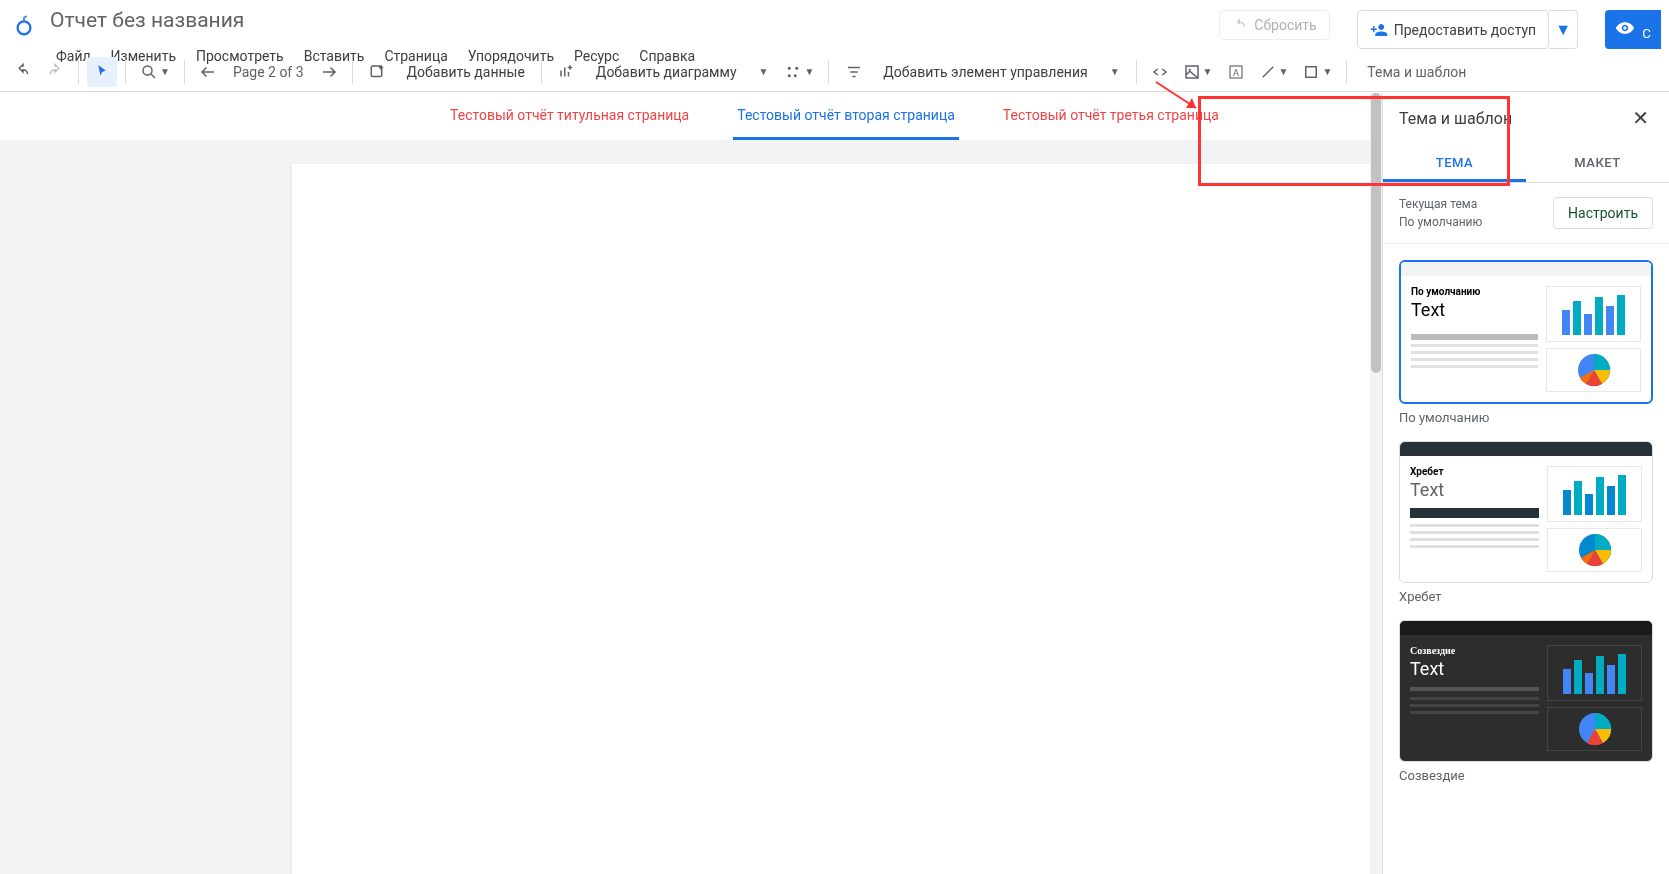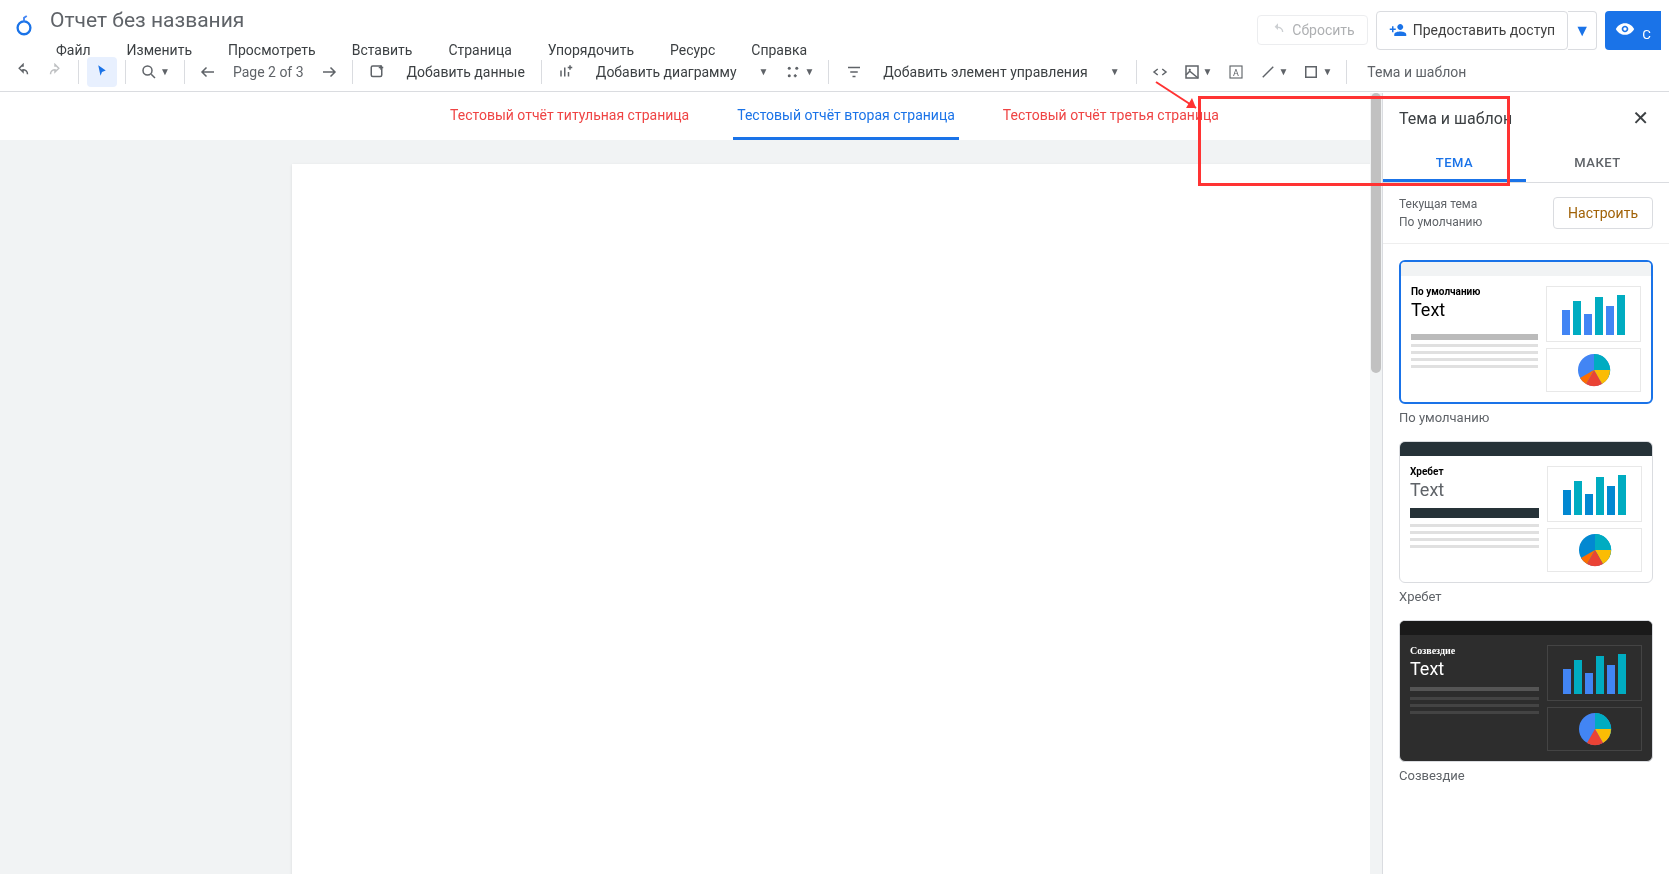"Сбросить" .header-right { align-items: center -> flex-start; gap: 8px -> 27px }
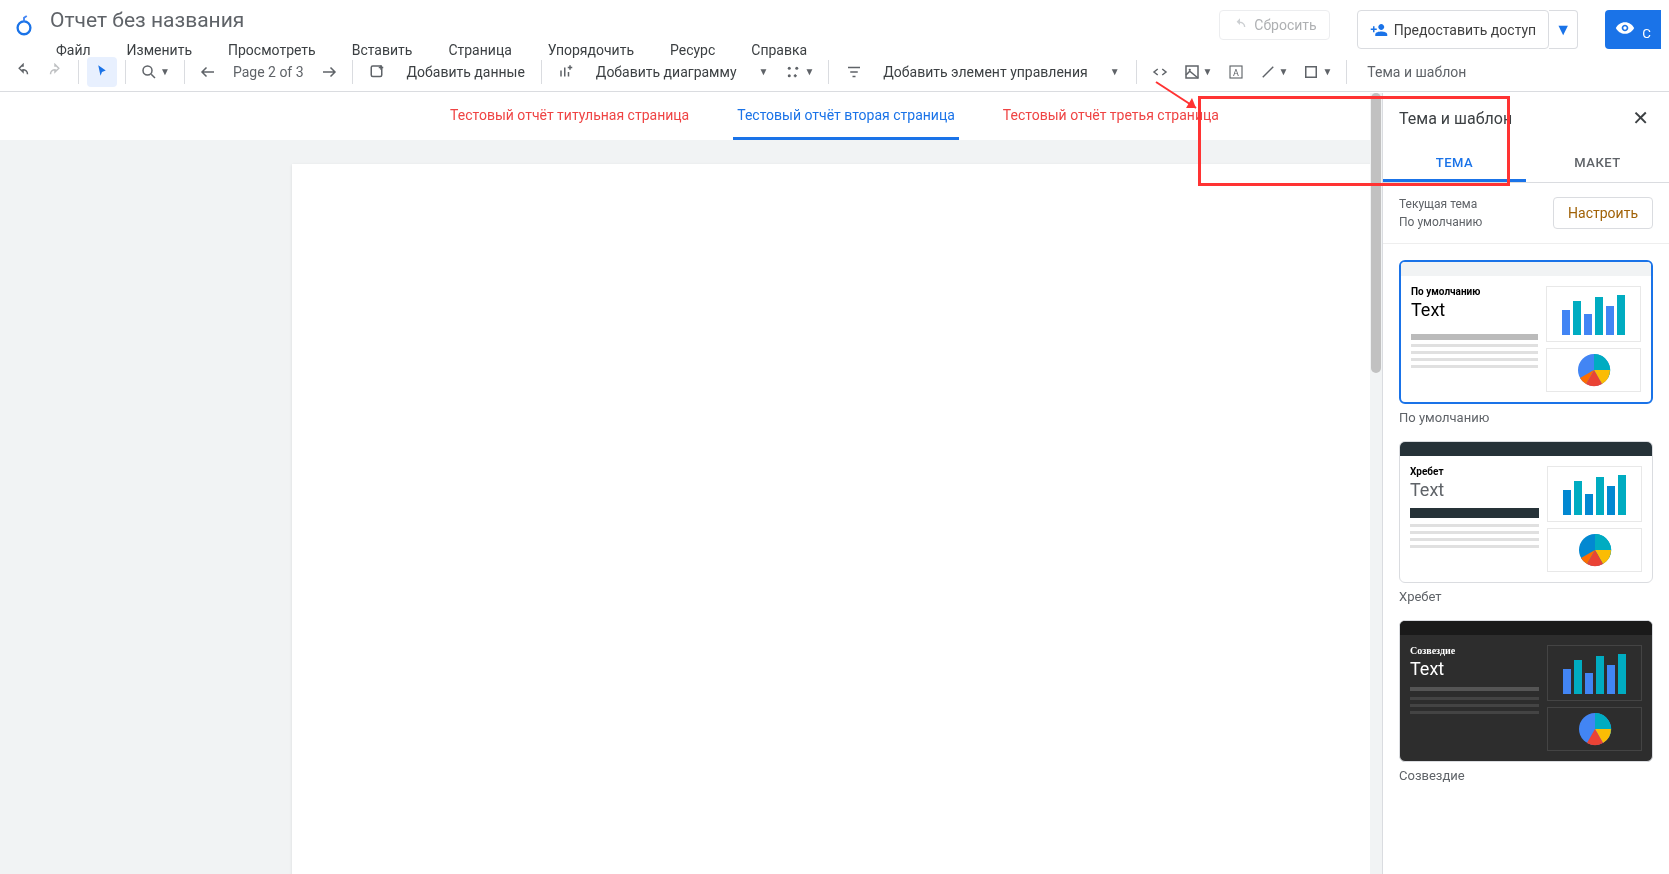"Файл" .menubar { gap: 16px -> 0; margin-top: 4px -> 10px }
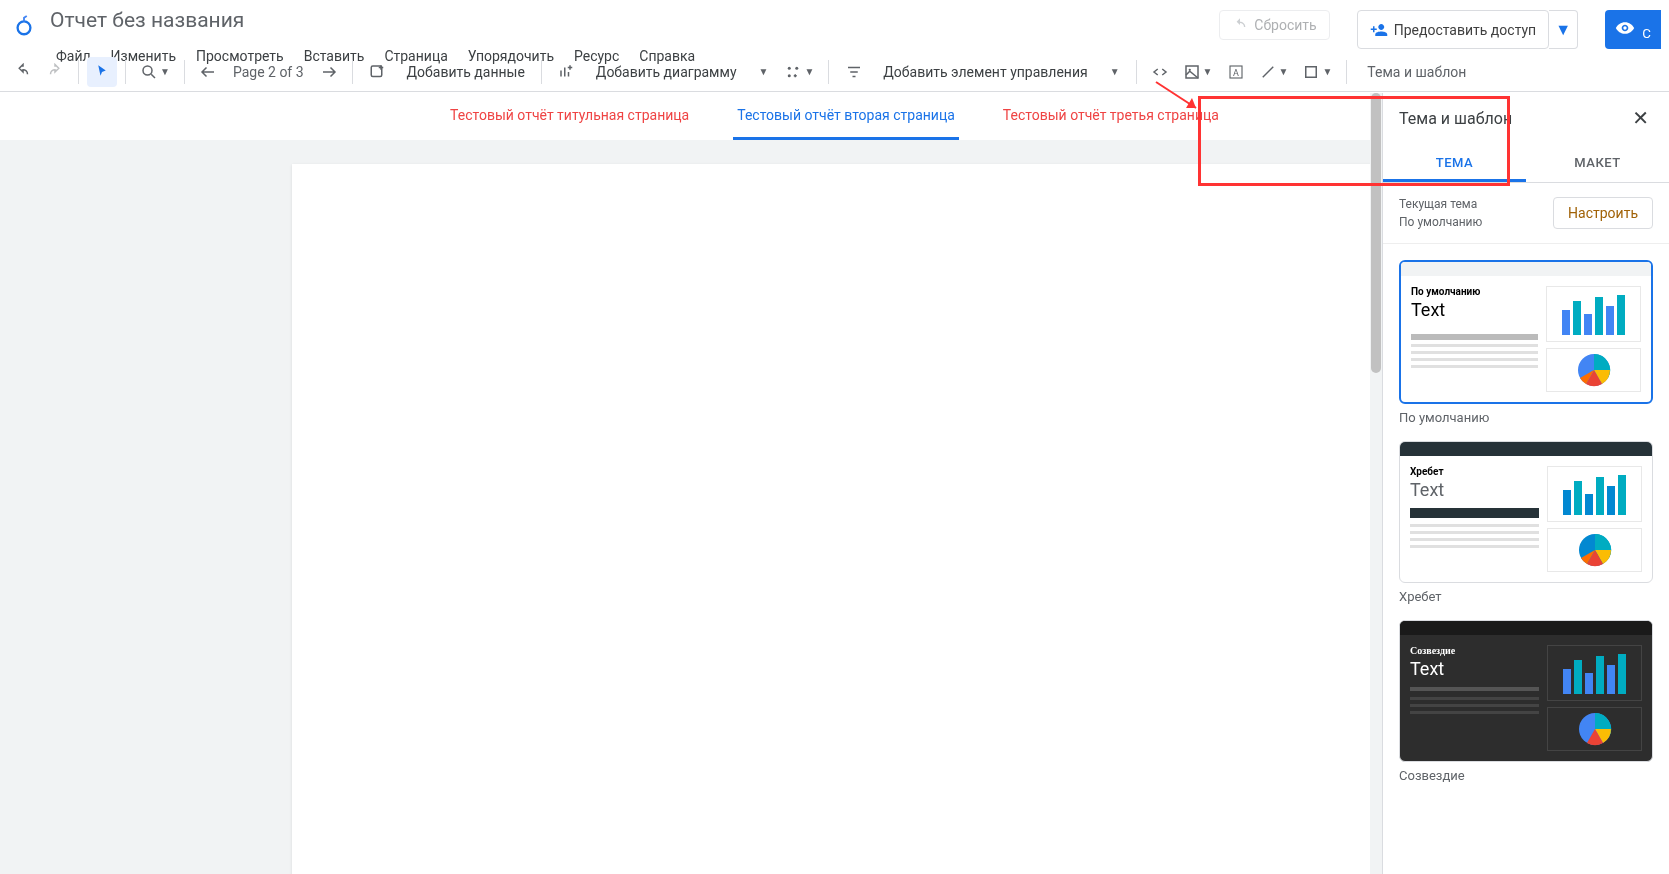"Настроить" .configure-btn { color: #a16207 -> #14532d }
